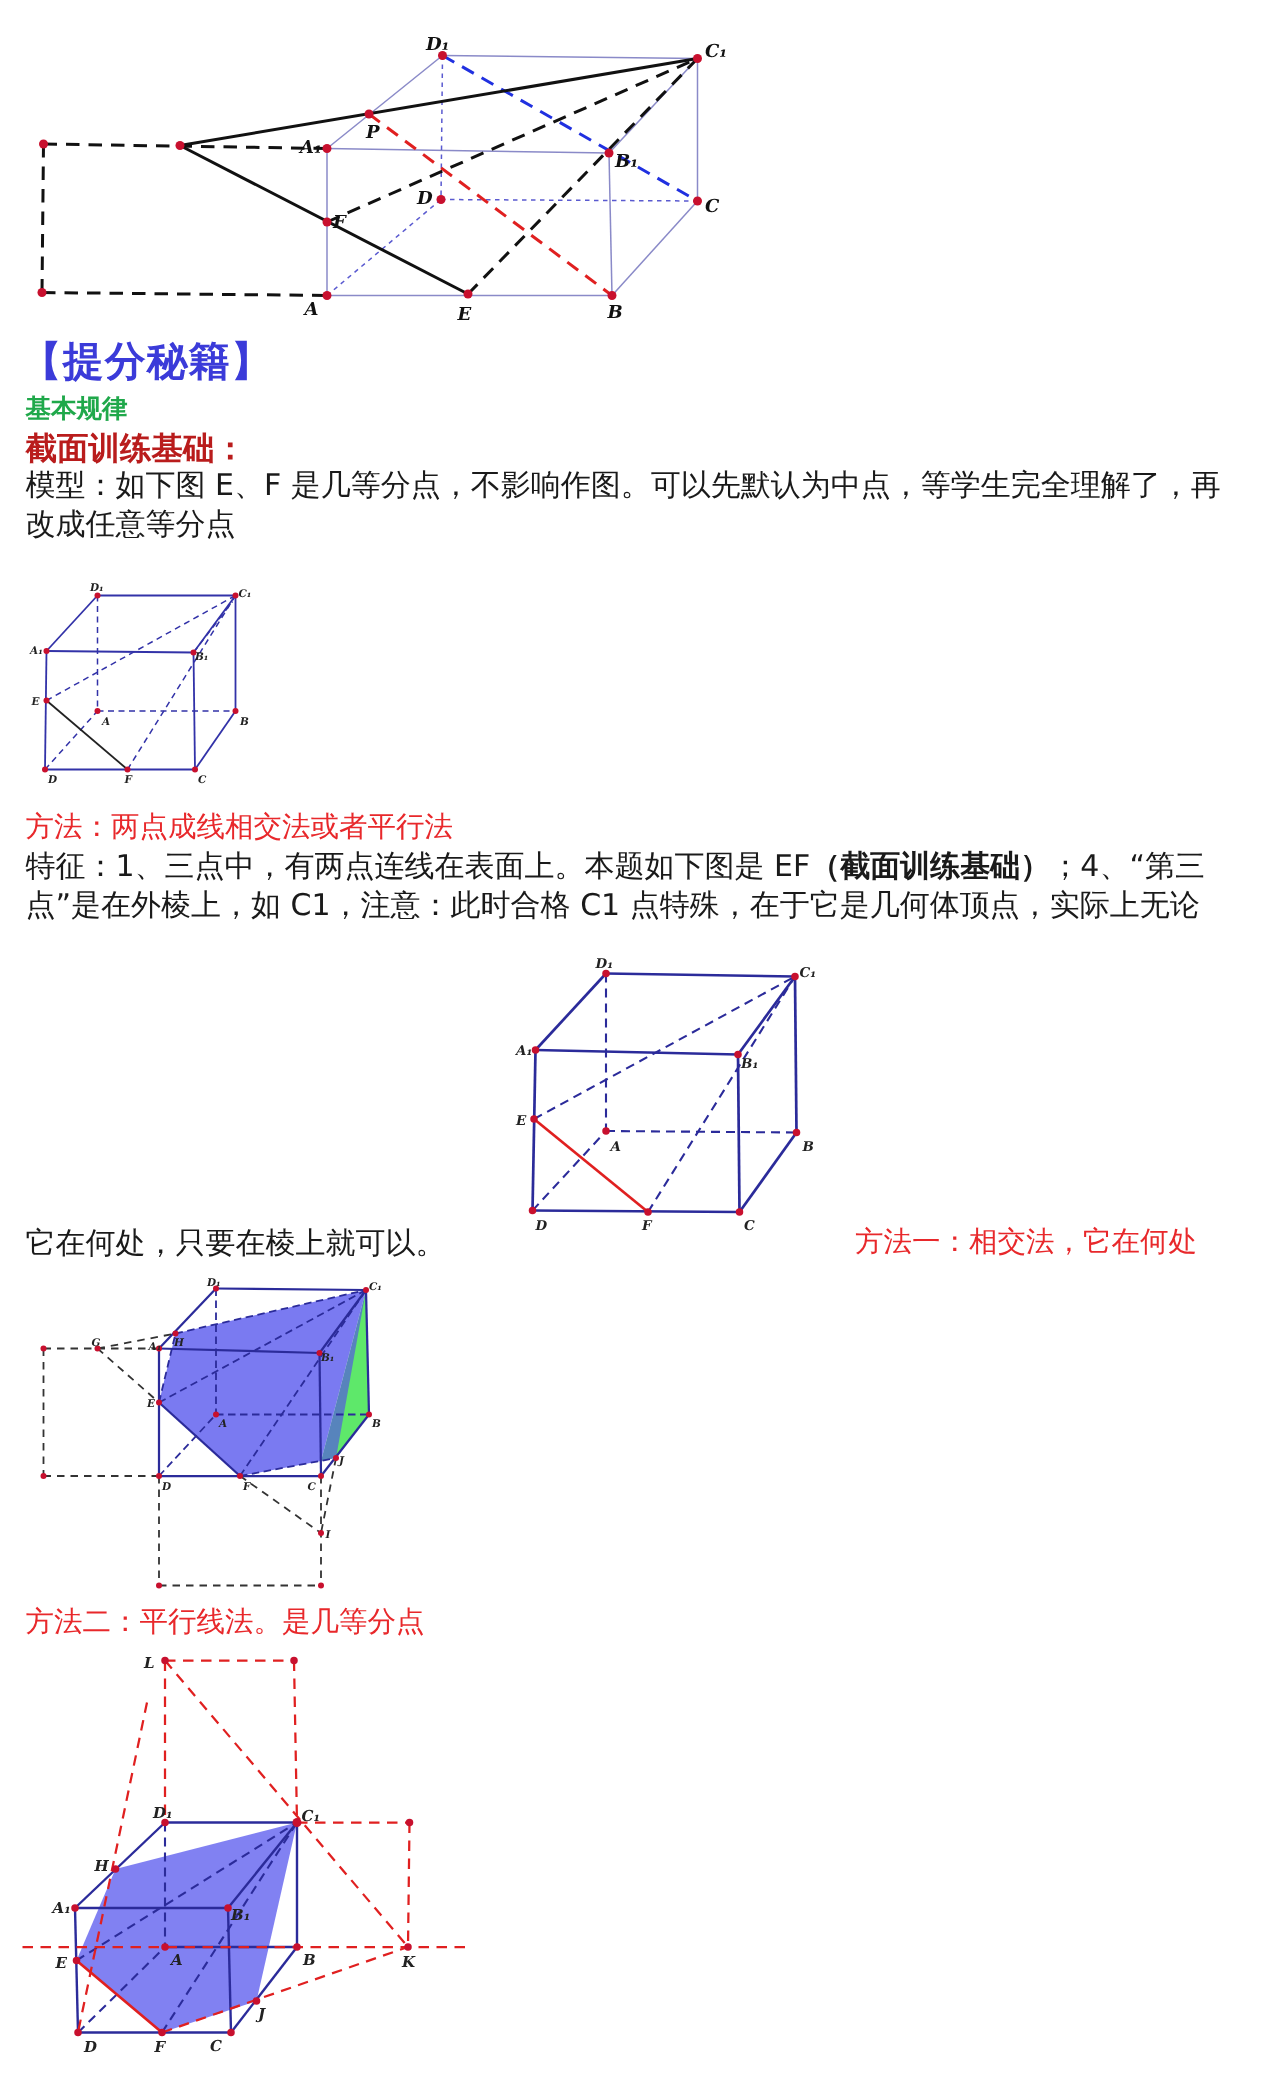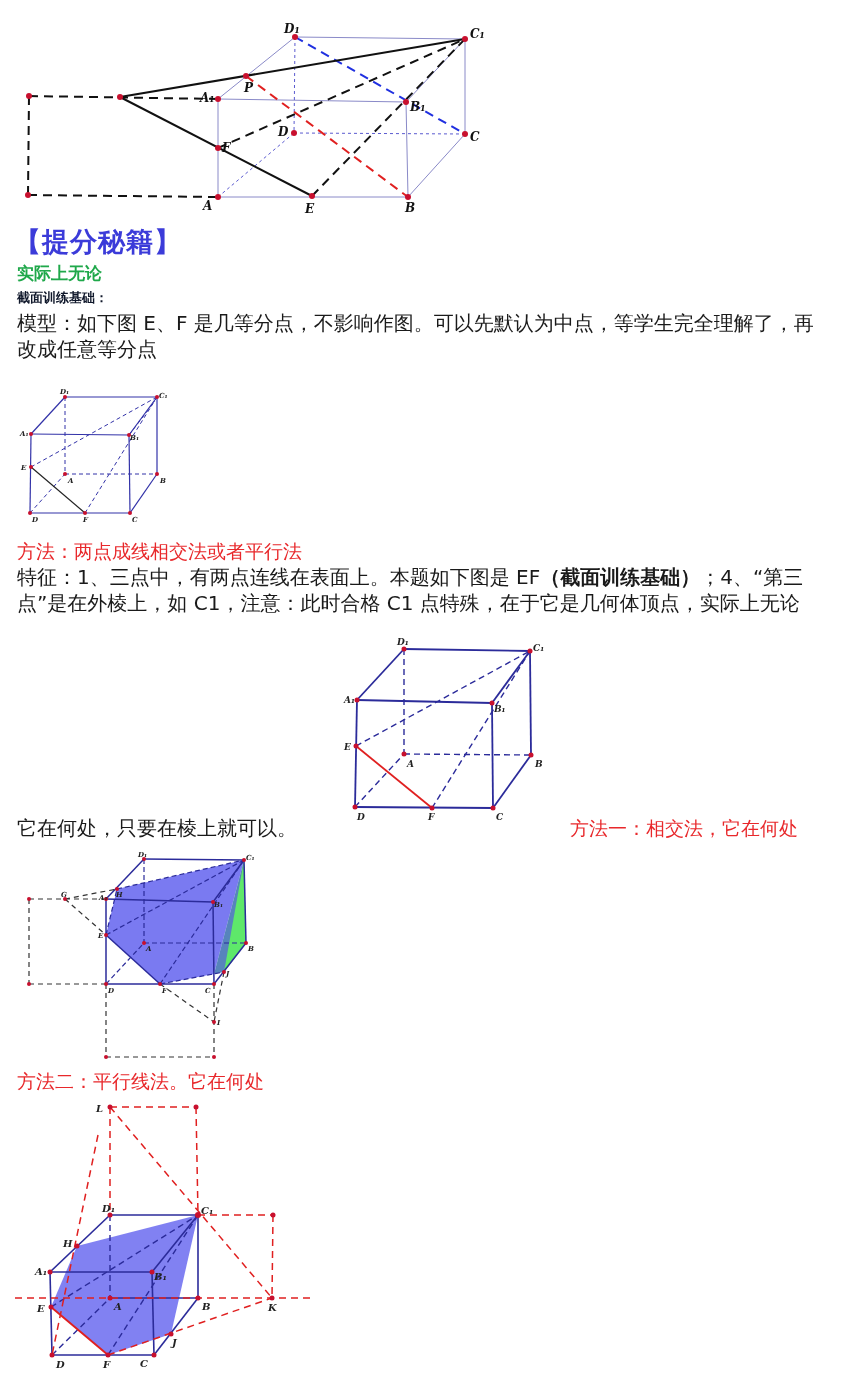"实际上无论" div.abs { text: 实际上无论 -> 基本规律 }
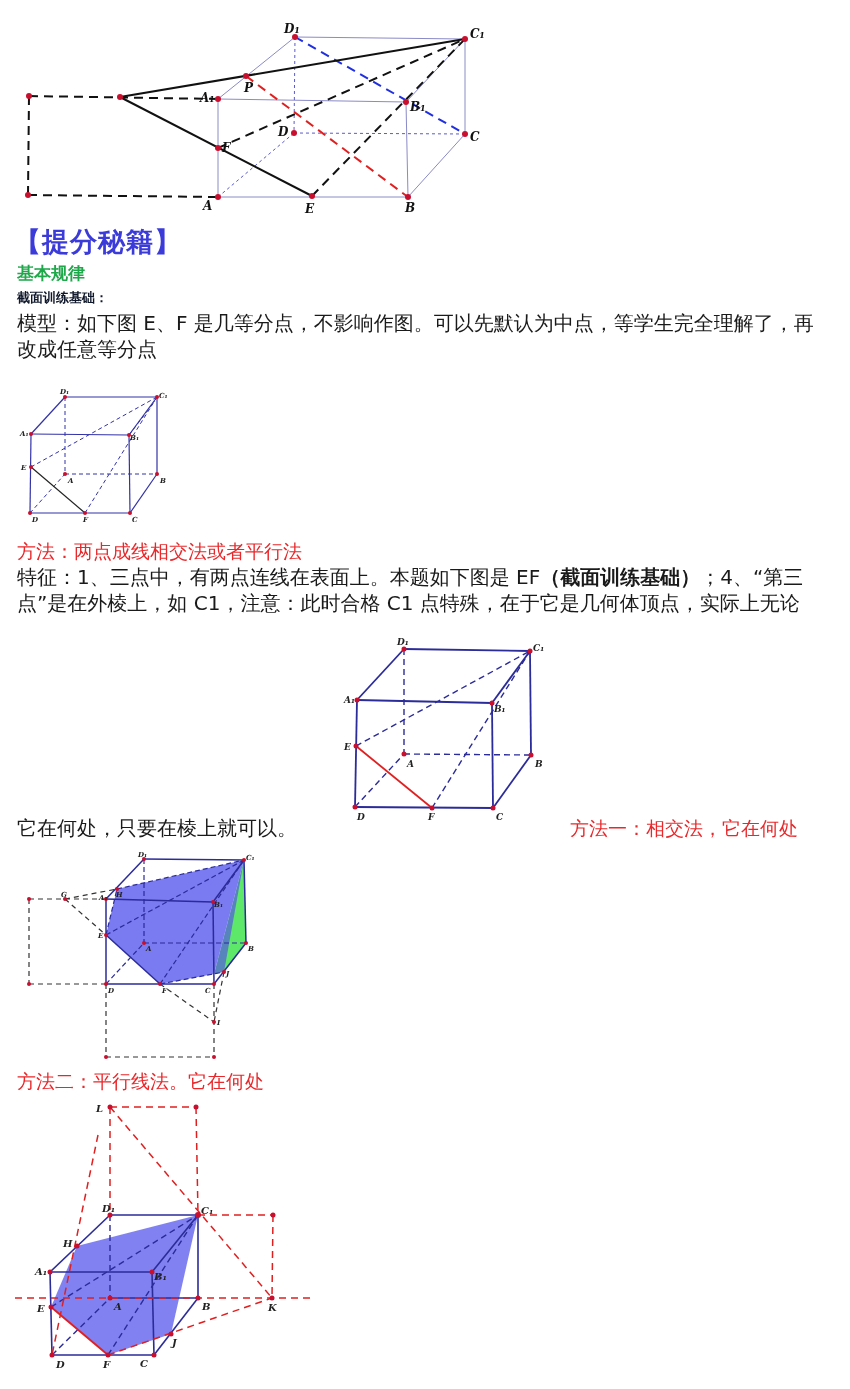"截面训练基础：" .bold { color: #0f172a -> #b91c1c; font-family: Liberation Mono, monospace -> none; font-size: 13px -> 21px }
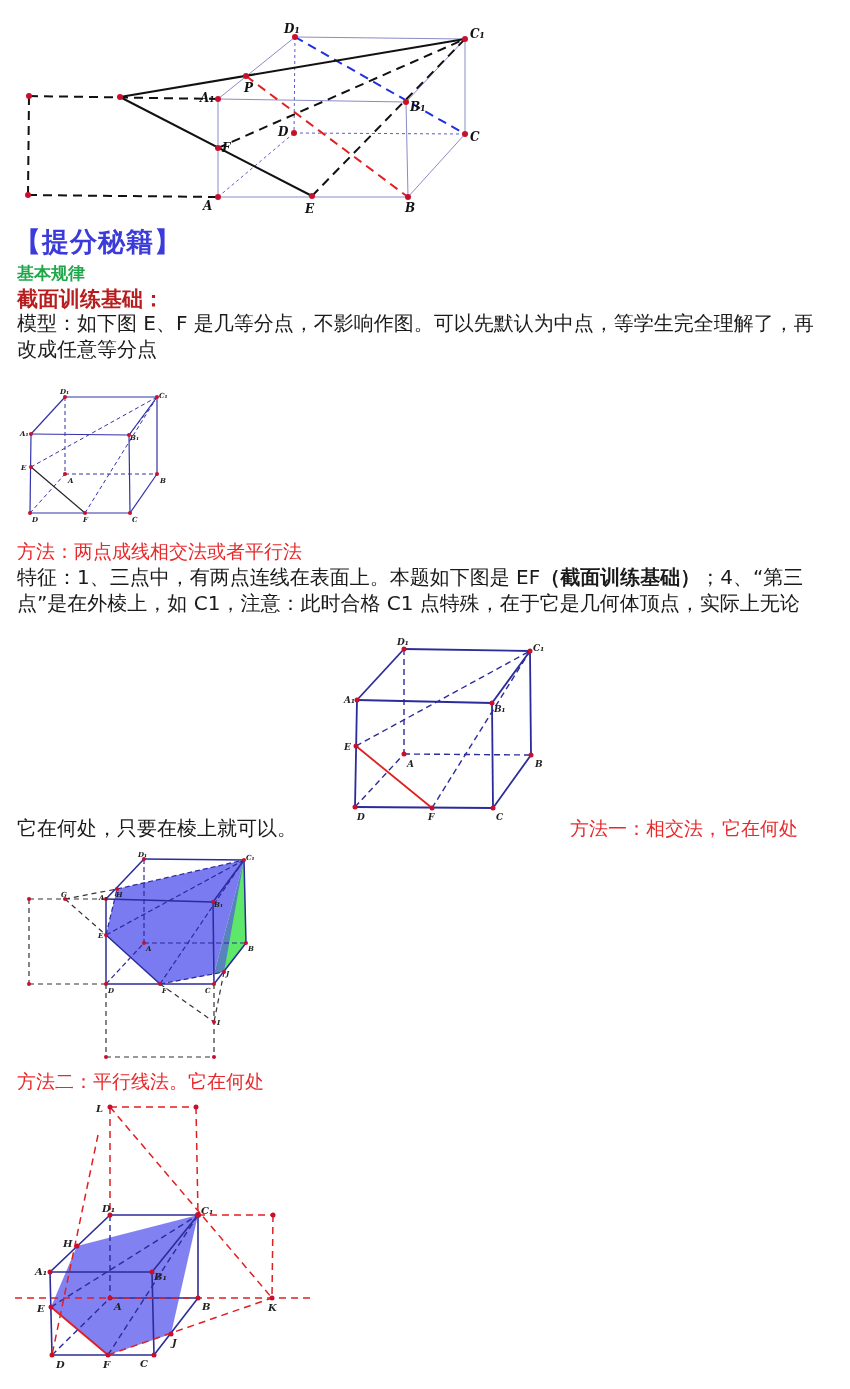"方法二：平行线法。它在何处" div.abs { text: 它在何处 -> 是几等分点 }
